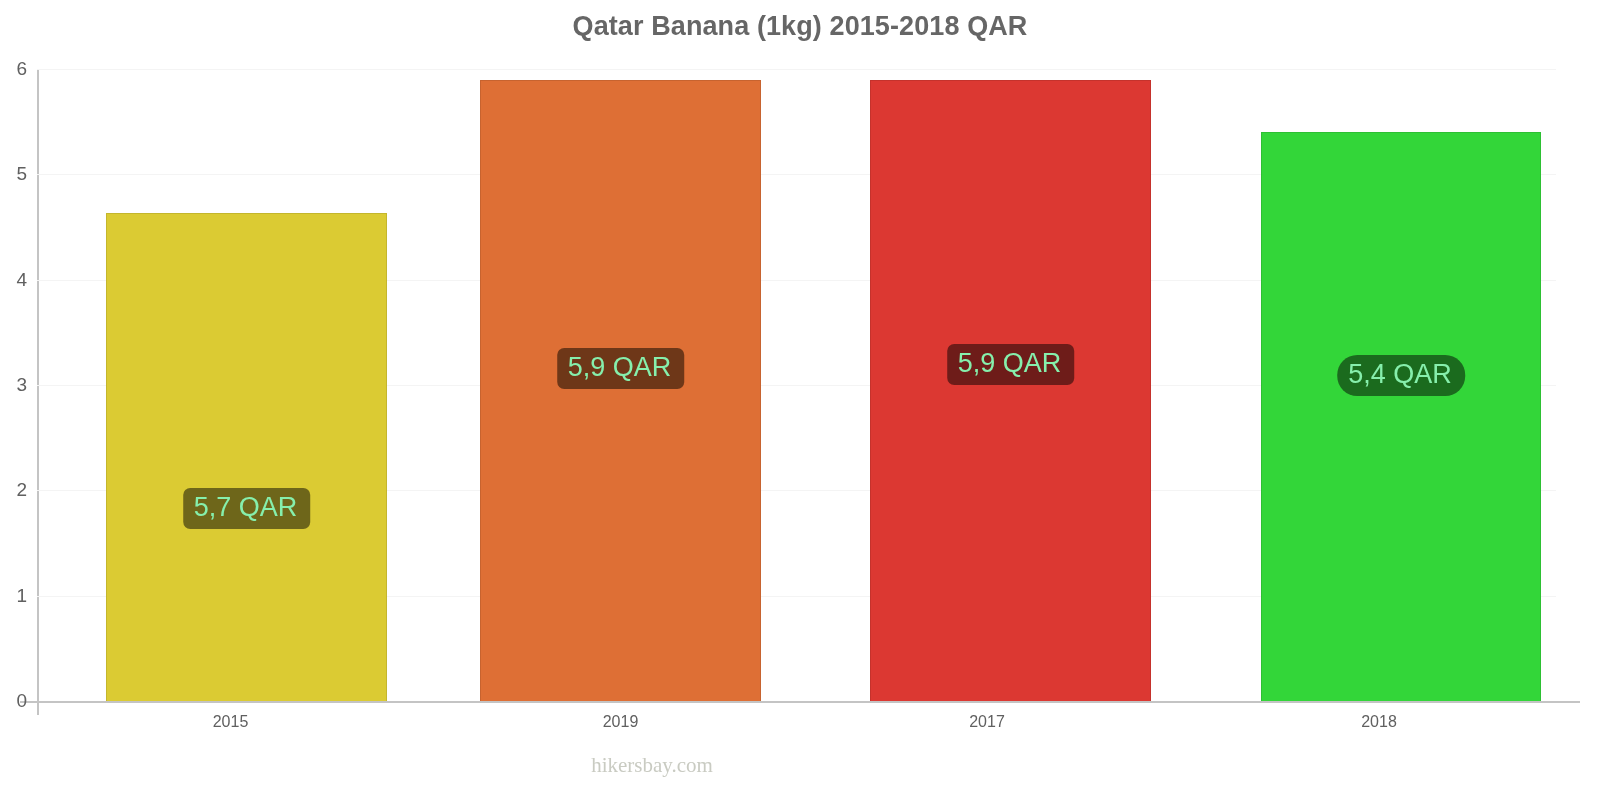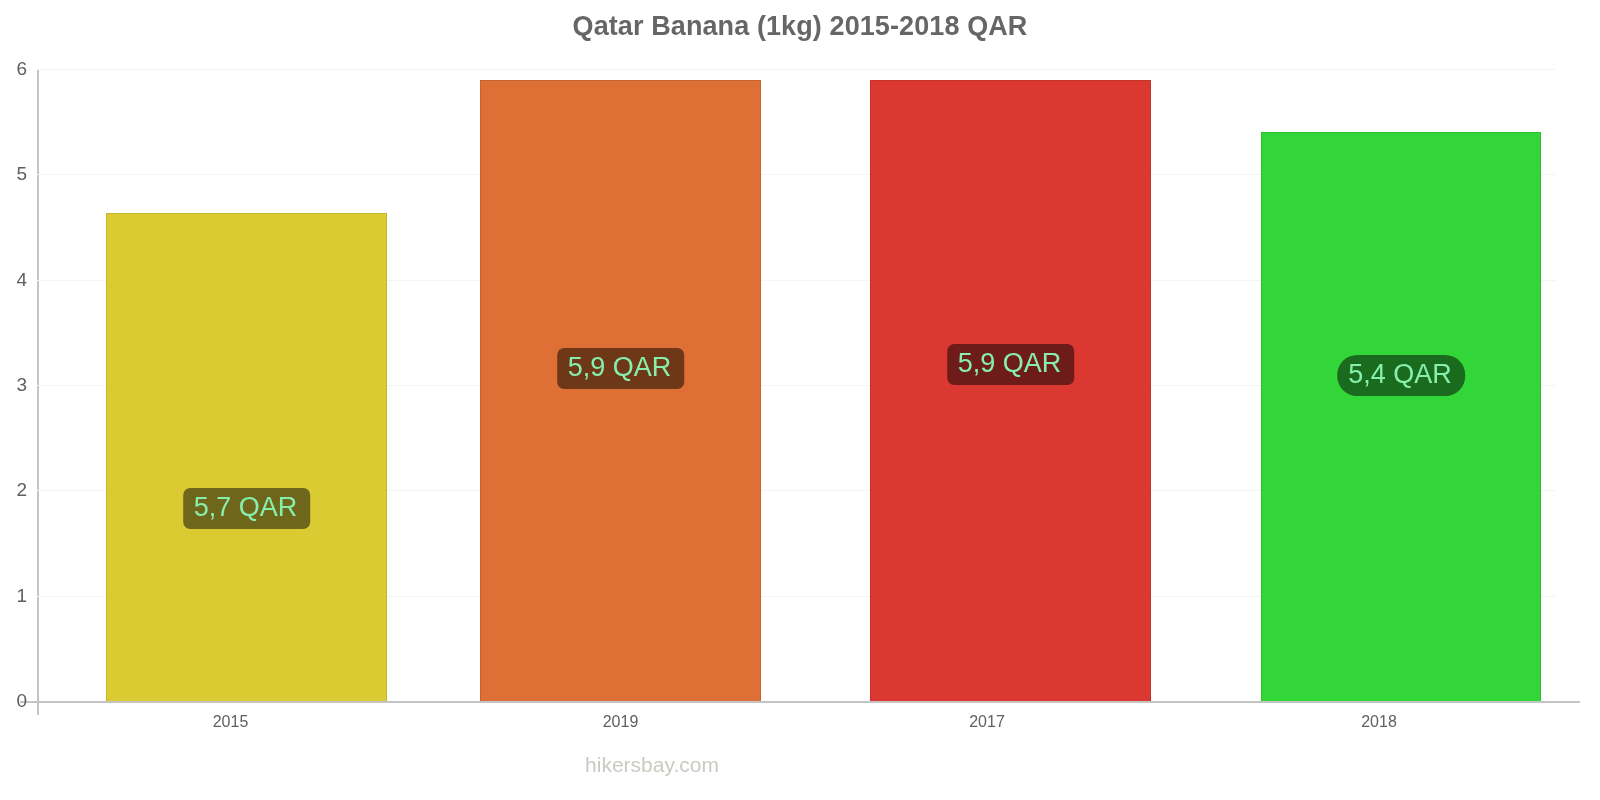"hikersbay.com" #chart-footer { font-family: none -> Liberation Serif, serif }
